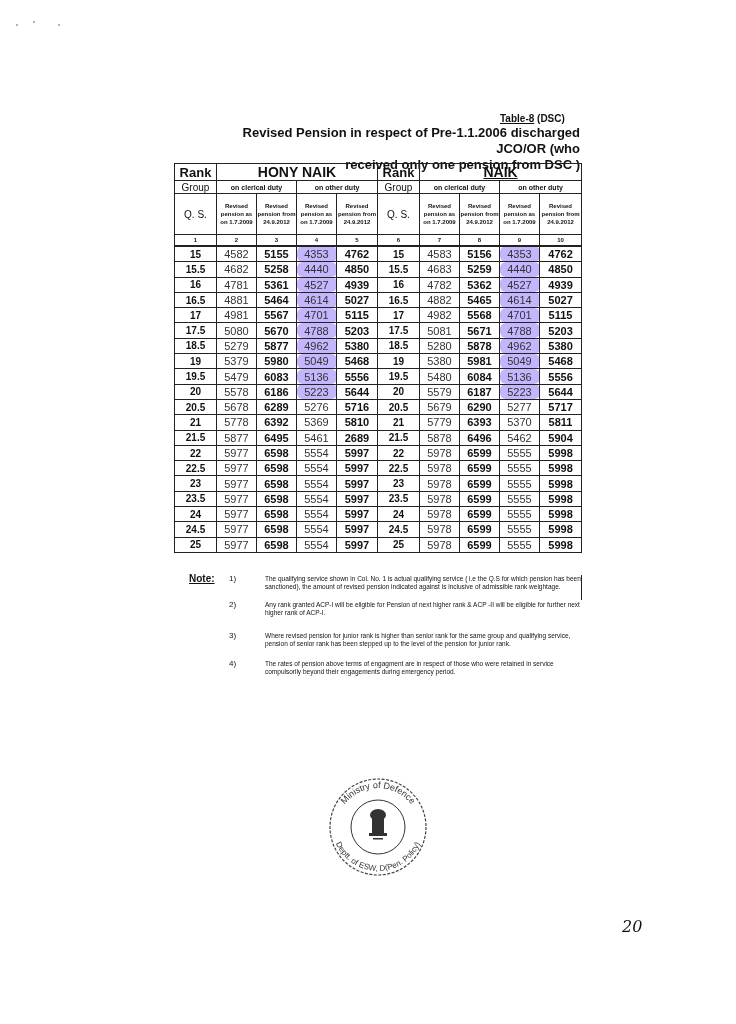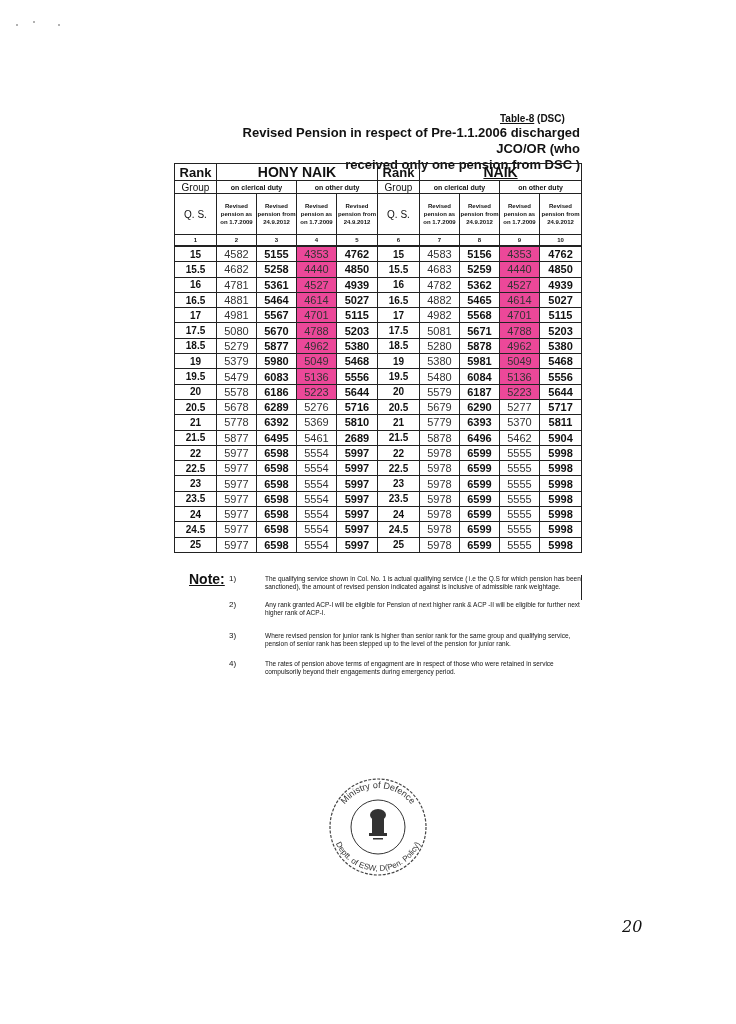"4353" .v-shade { background: #ec4899 -> #c4b5fd; border-radius: none -> 6px }
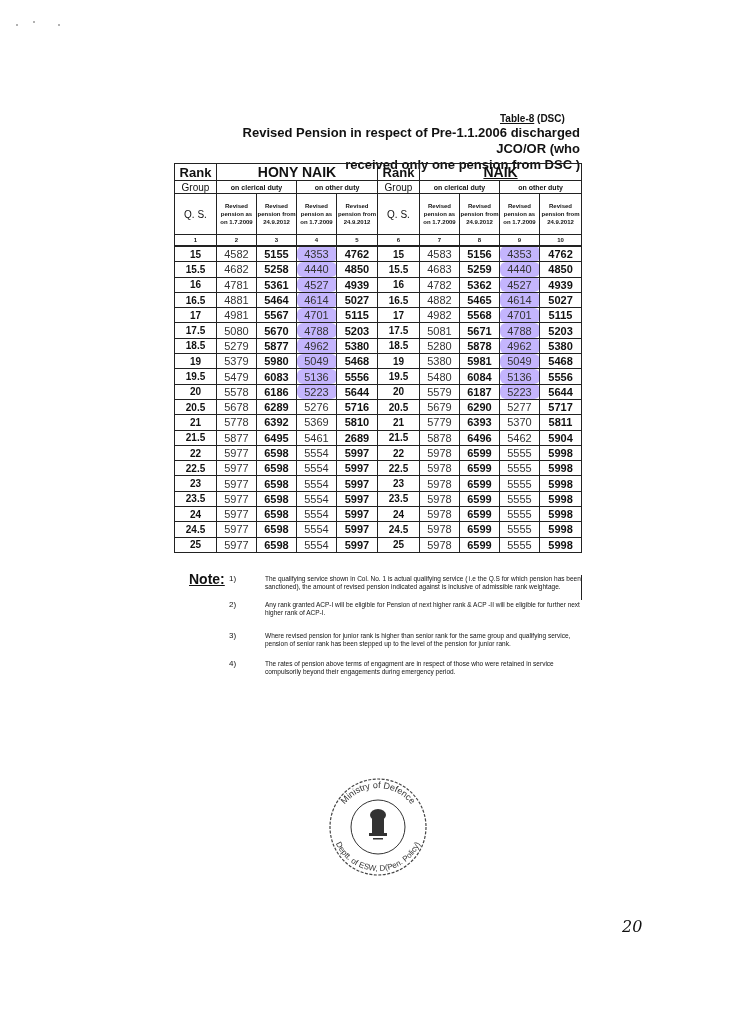"Note:" .note-label { font-size: 14px -> 10px }
